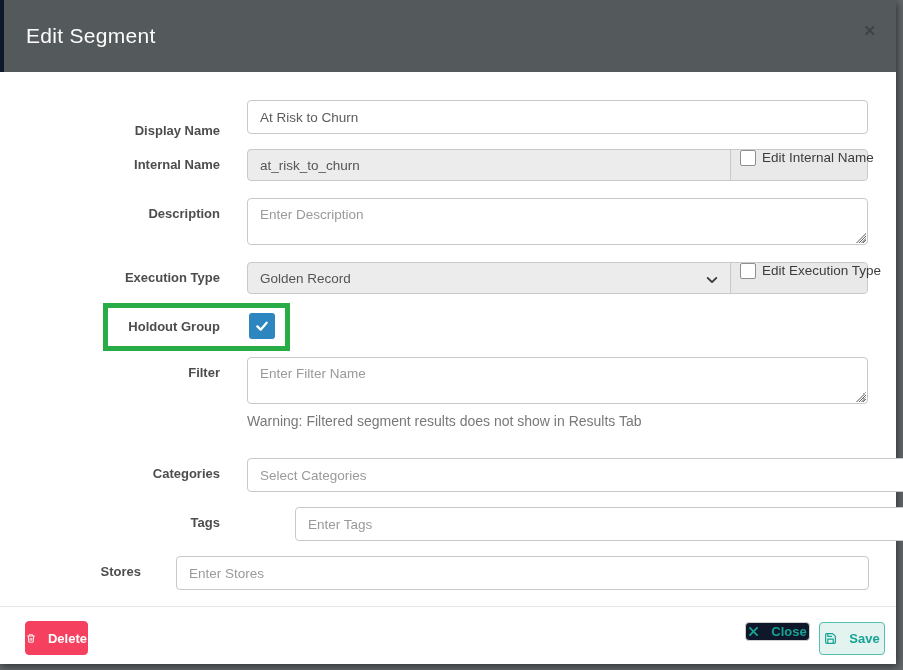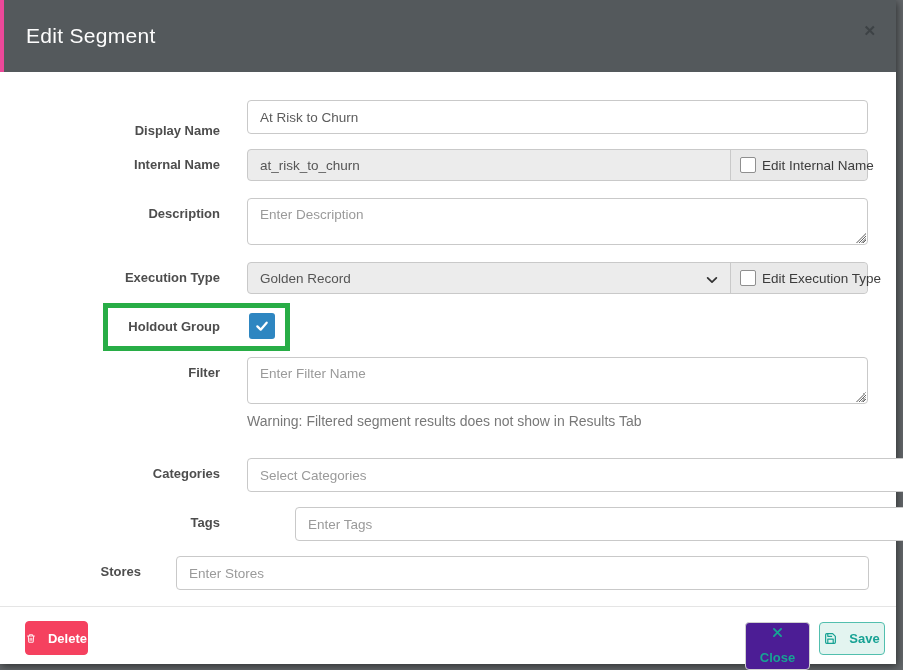"Edit Segment" .modal-header { border-left: 4px solid #ec4899 -> 4px solid #0f172a }
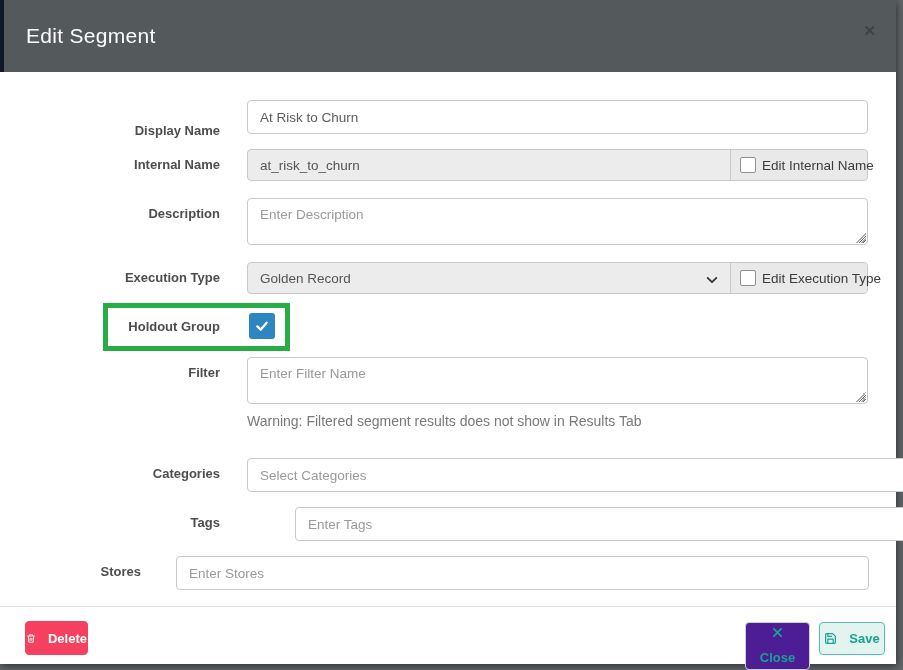"Edit Internal Name" .group-addon { align-items: center -> none }
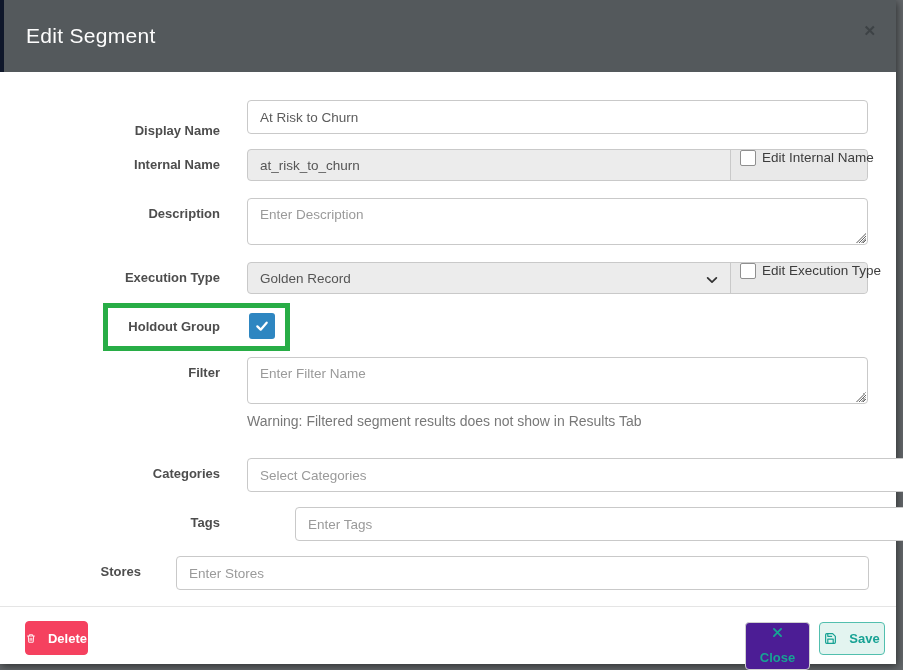"Close" .btn-close { background: #4c1d95 -> #0f172a; flex-direction: column -> none; height: 48px -> 19px }
